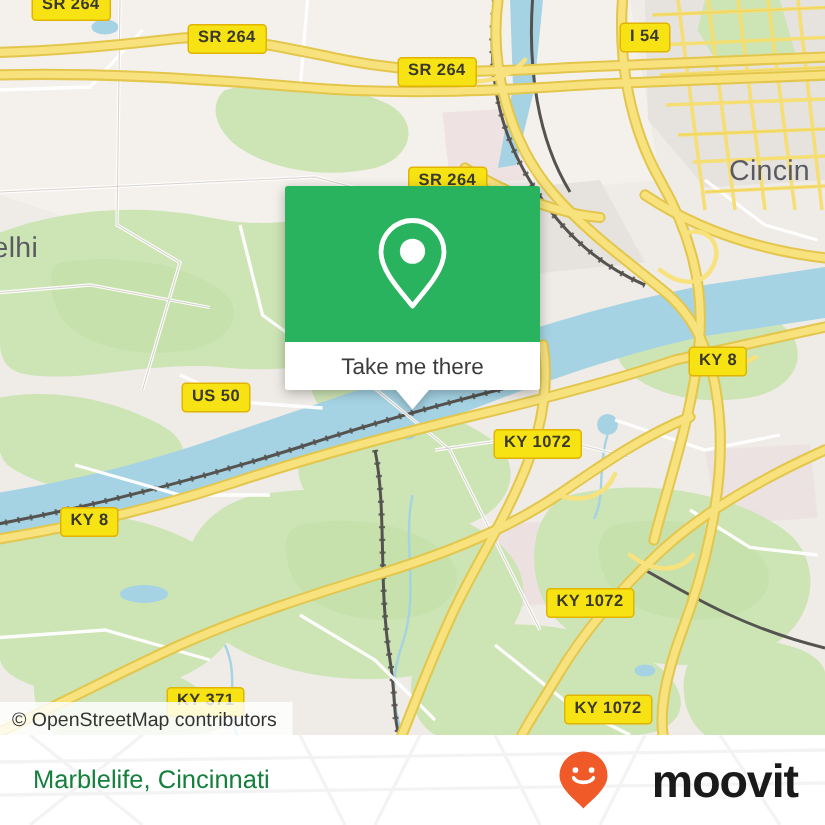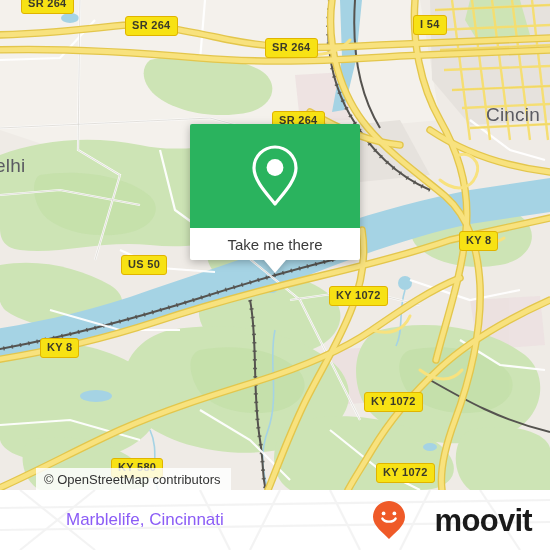"KY 580" div.shield { text: 580 -> 371 }
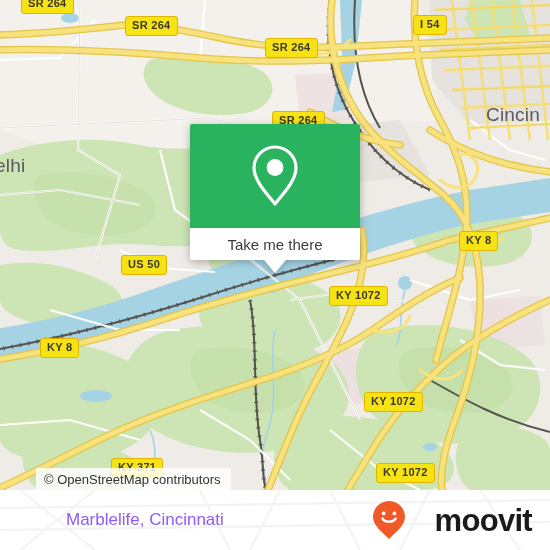"© OpenStreetMap contributors" #attribution { margin-left: 36px -> none }
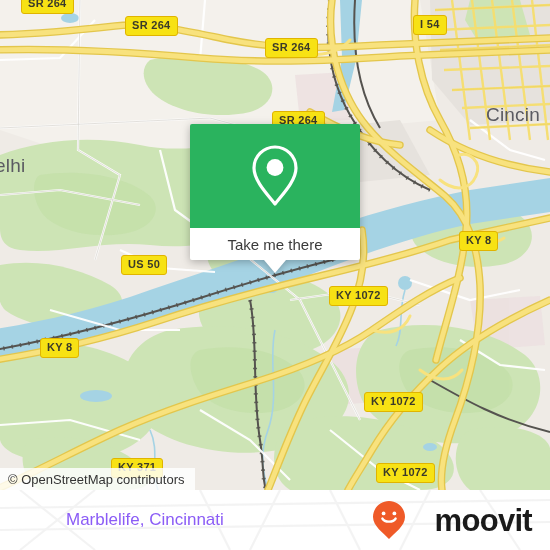"Marblelife, Cincinnati" #footer-title { color: #8b5cf6 -> #15803d; margin-left: 44px -> none }
